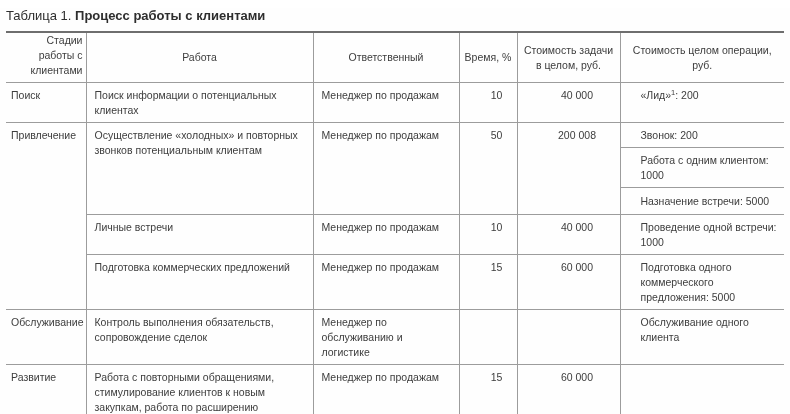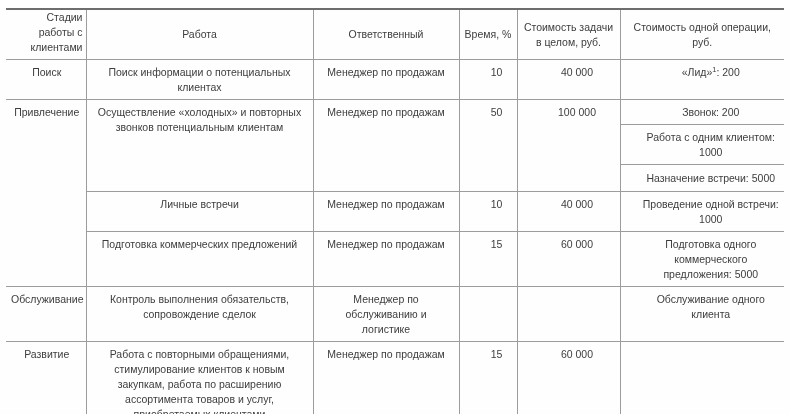"Таблица 1. Процесс работы с" div.caption { html: none -> <div> <span>Таблица 1.</span> <b>Процесс работы с клиентами</b> </div> }
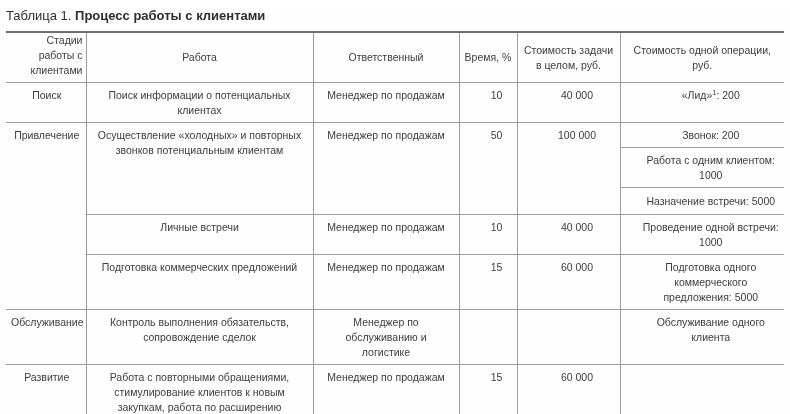"Стоимость одной операции, руб." th { text: одной -> целом }
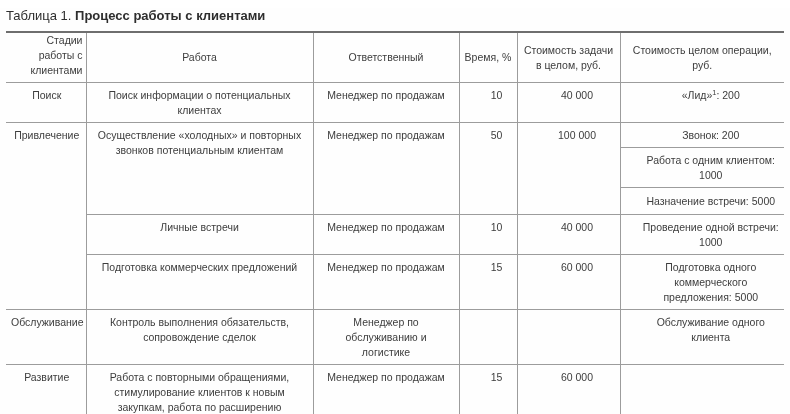"Поиск" td { text-align: center -> none }
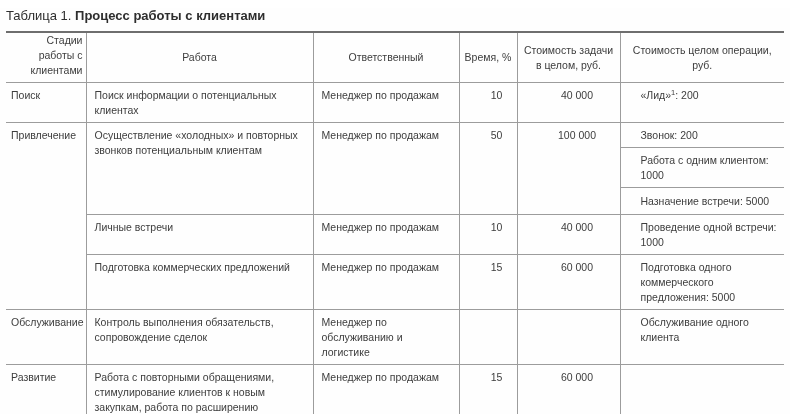"100 000" td.num { text: 100 000 -> 200 008 }
